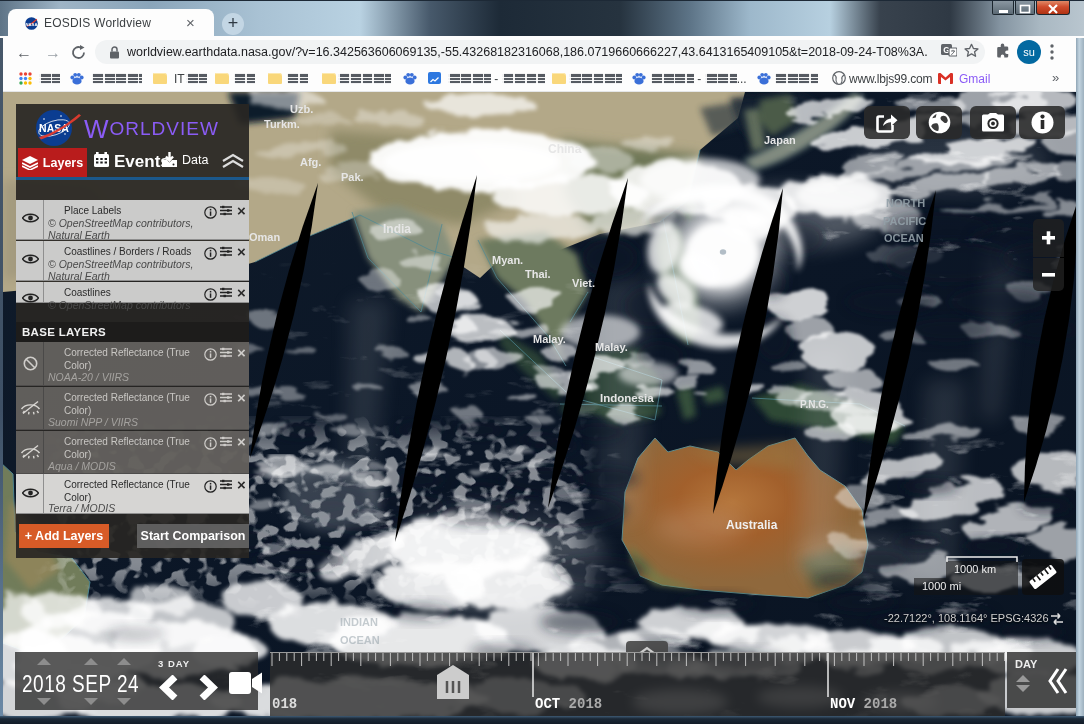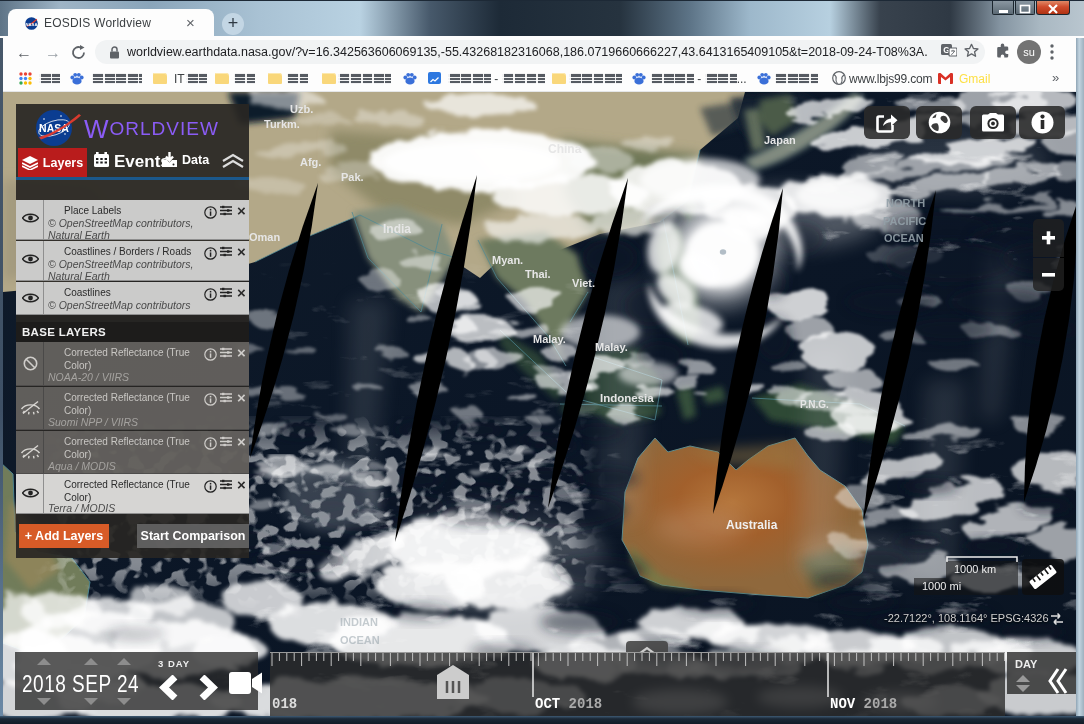"su" div.abs { background: #737373 -> #0369a1 }
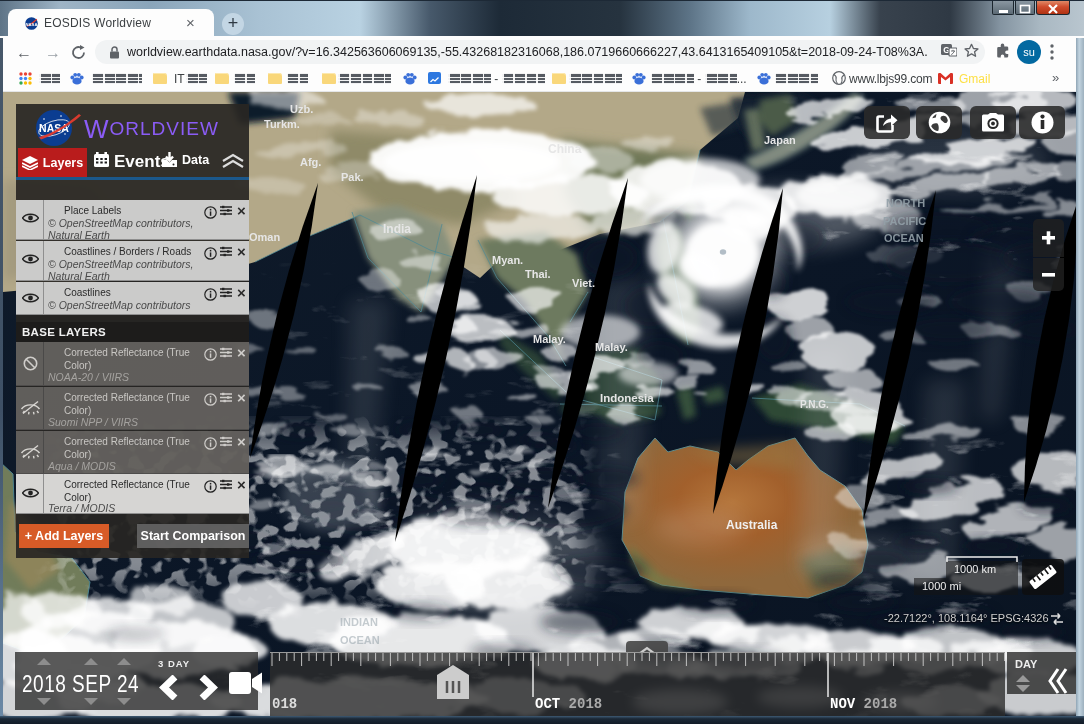"Gmail" div.abs { color: #fde047 -> #8b5cf6 }
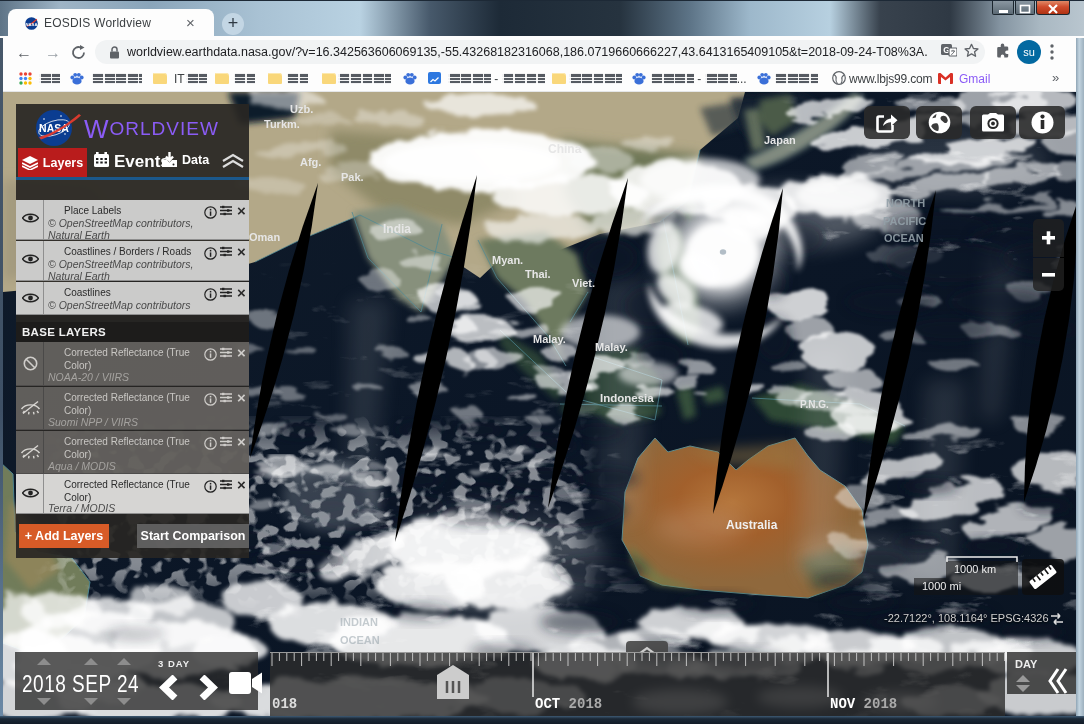"Data" div.abs { font-weight: bold -> normal }
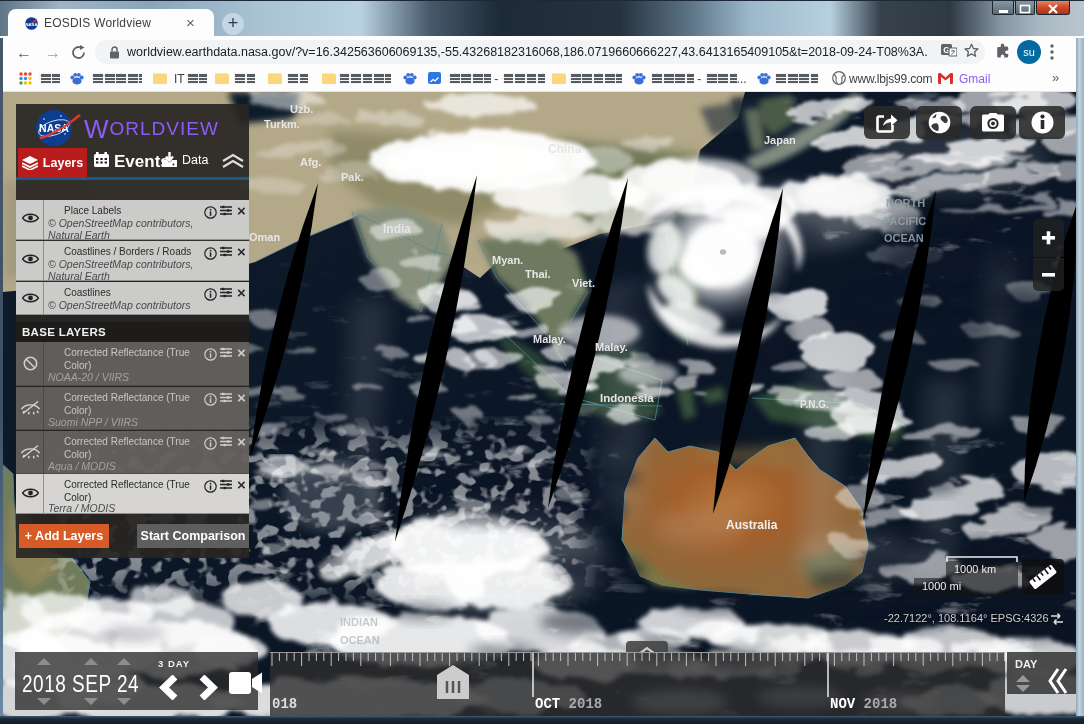"Coastlines" div.lrow { height: 33px -> 21px }
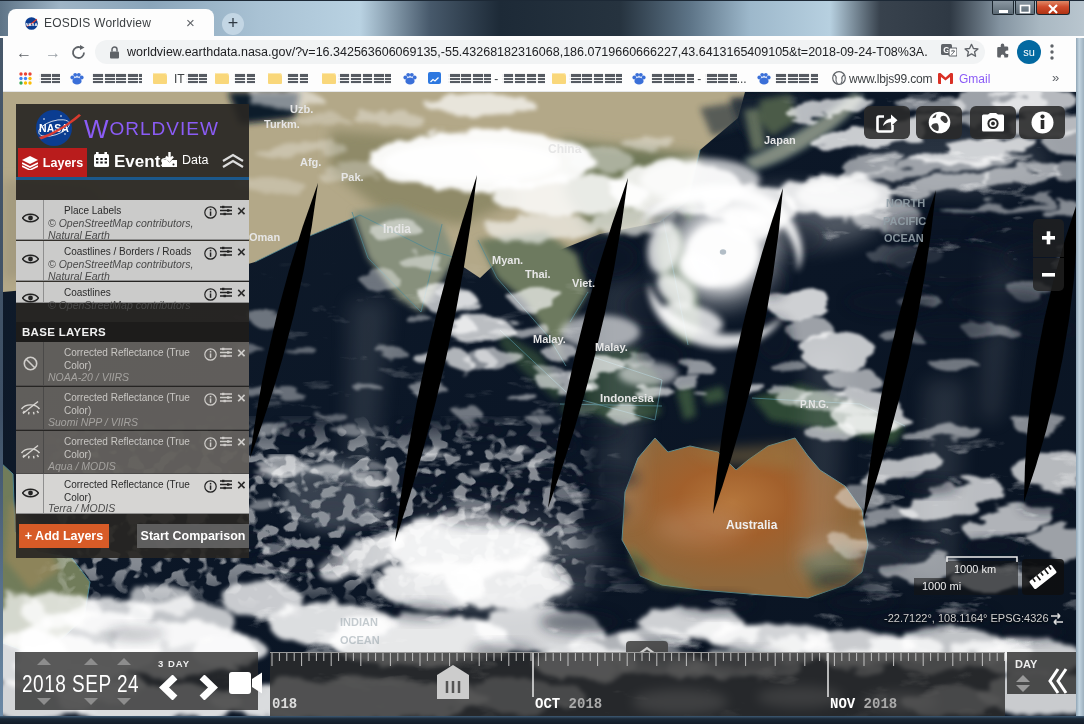"DAY" #dayend { height: 42px -> 56px }
